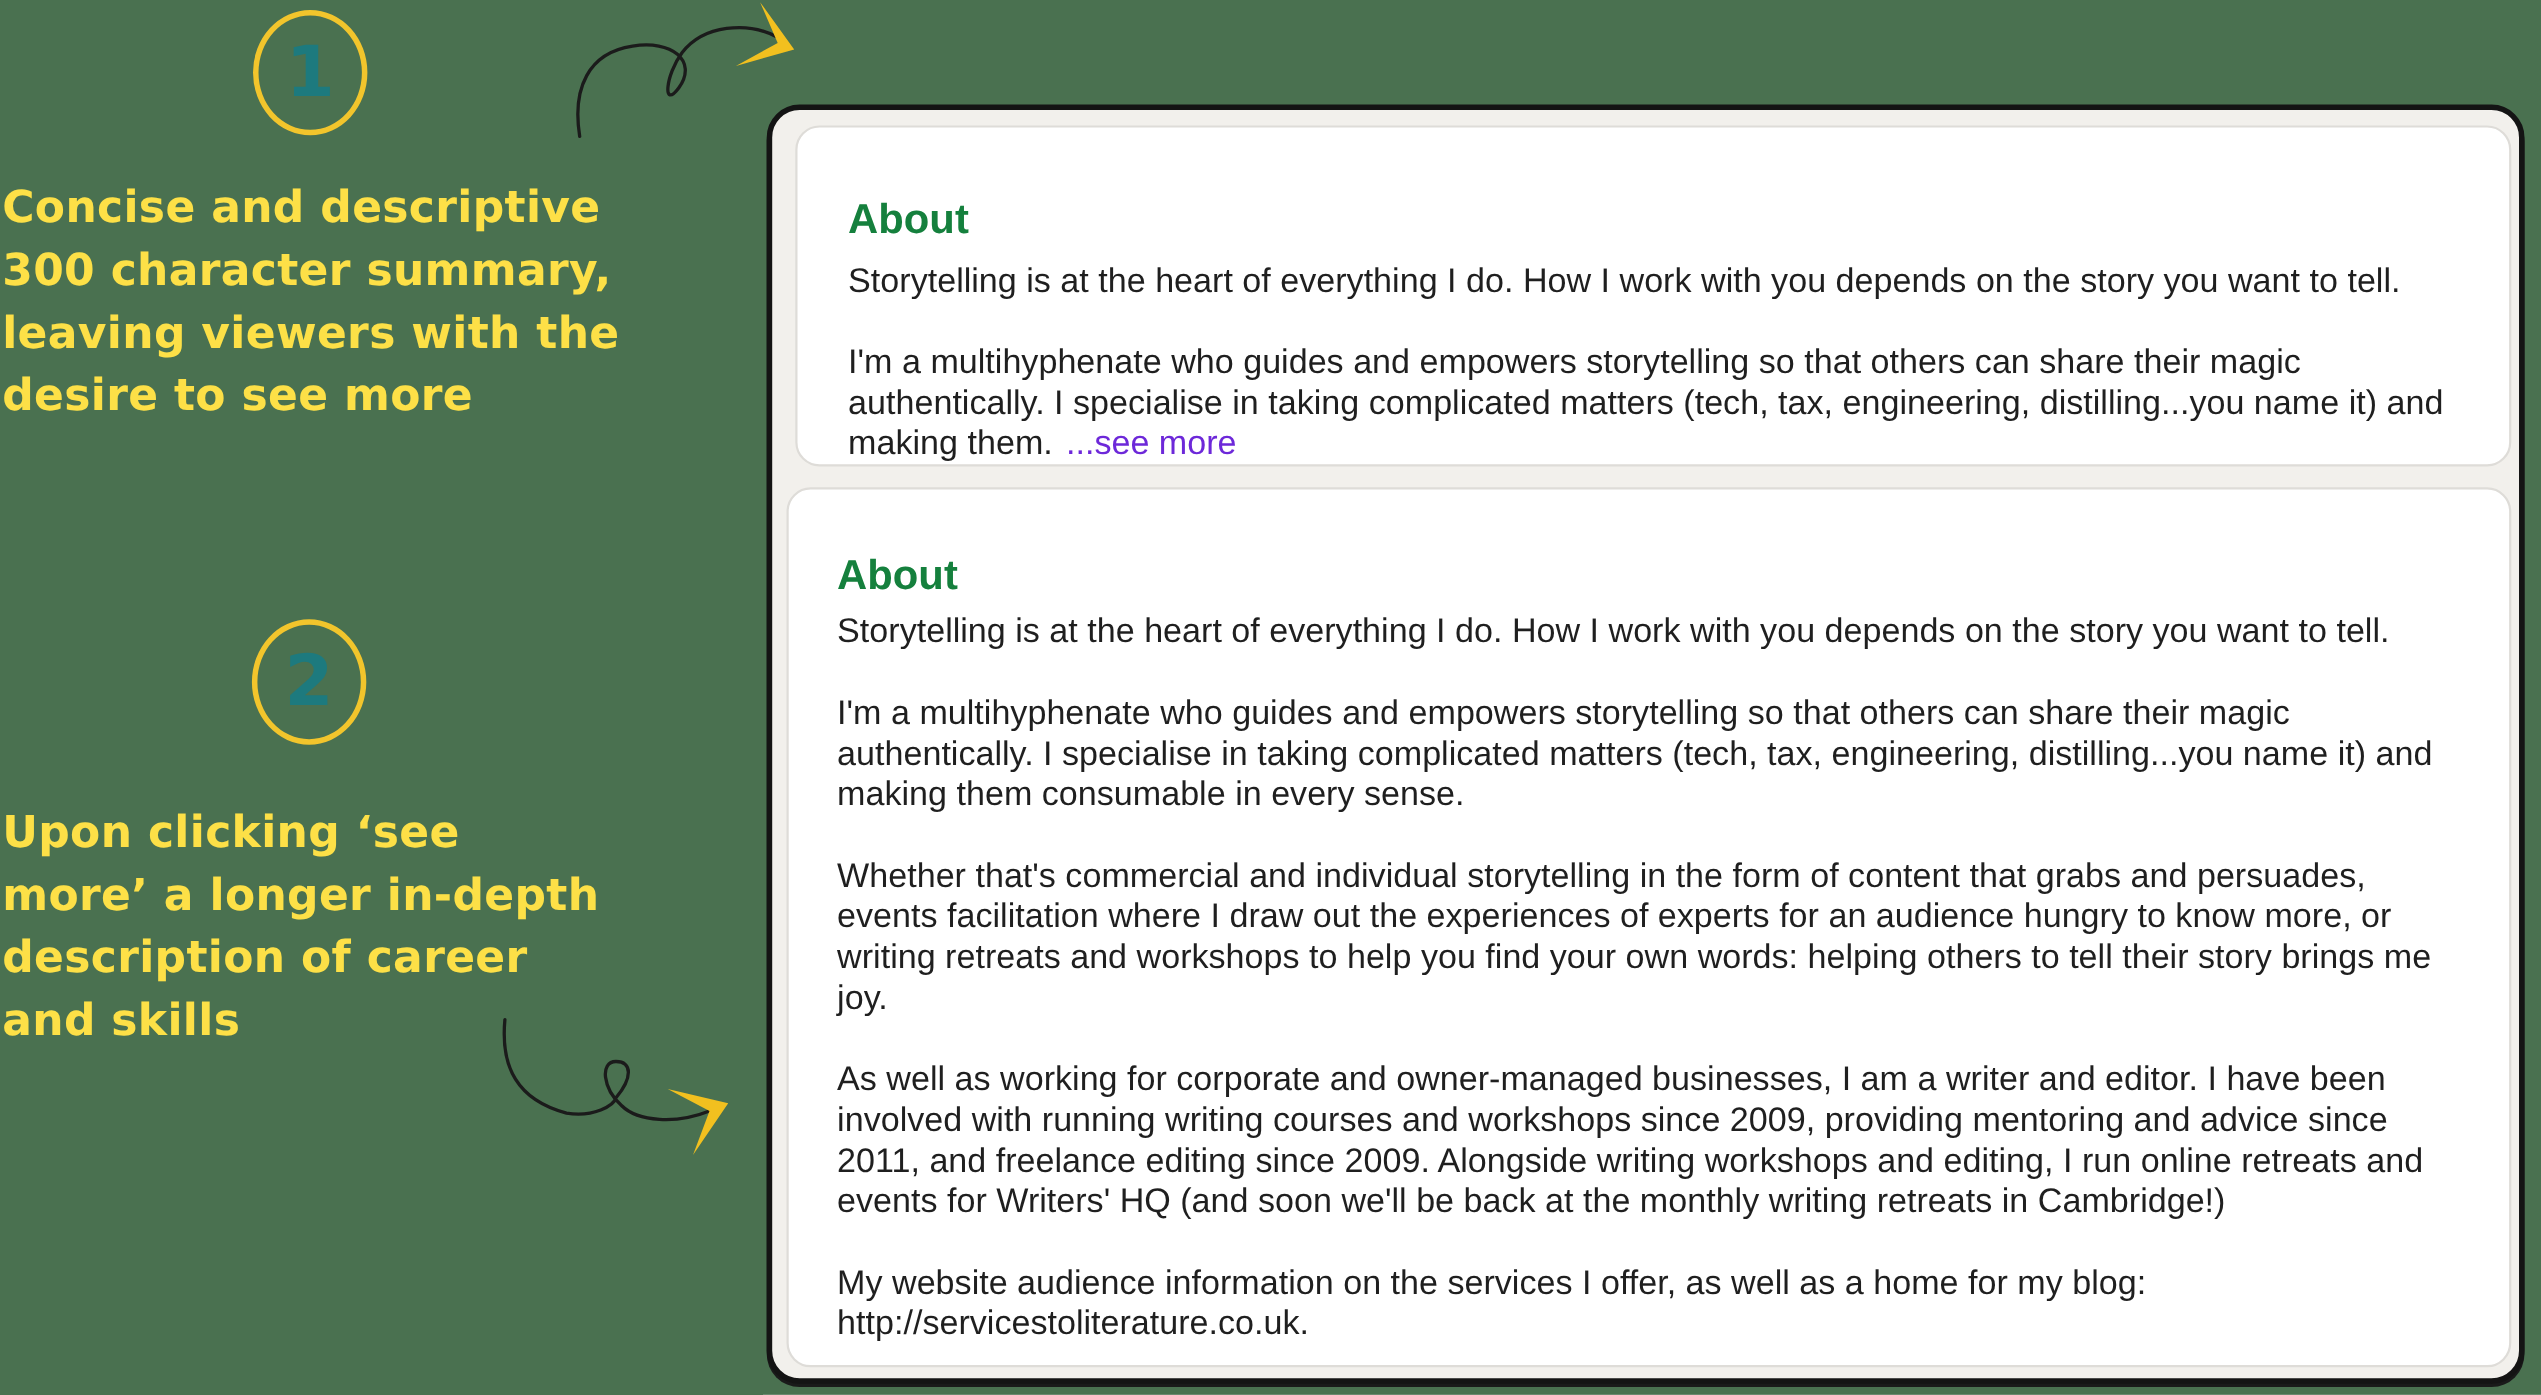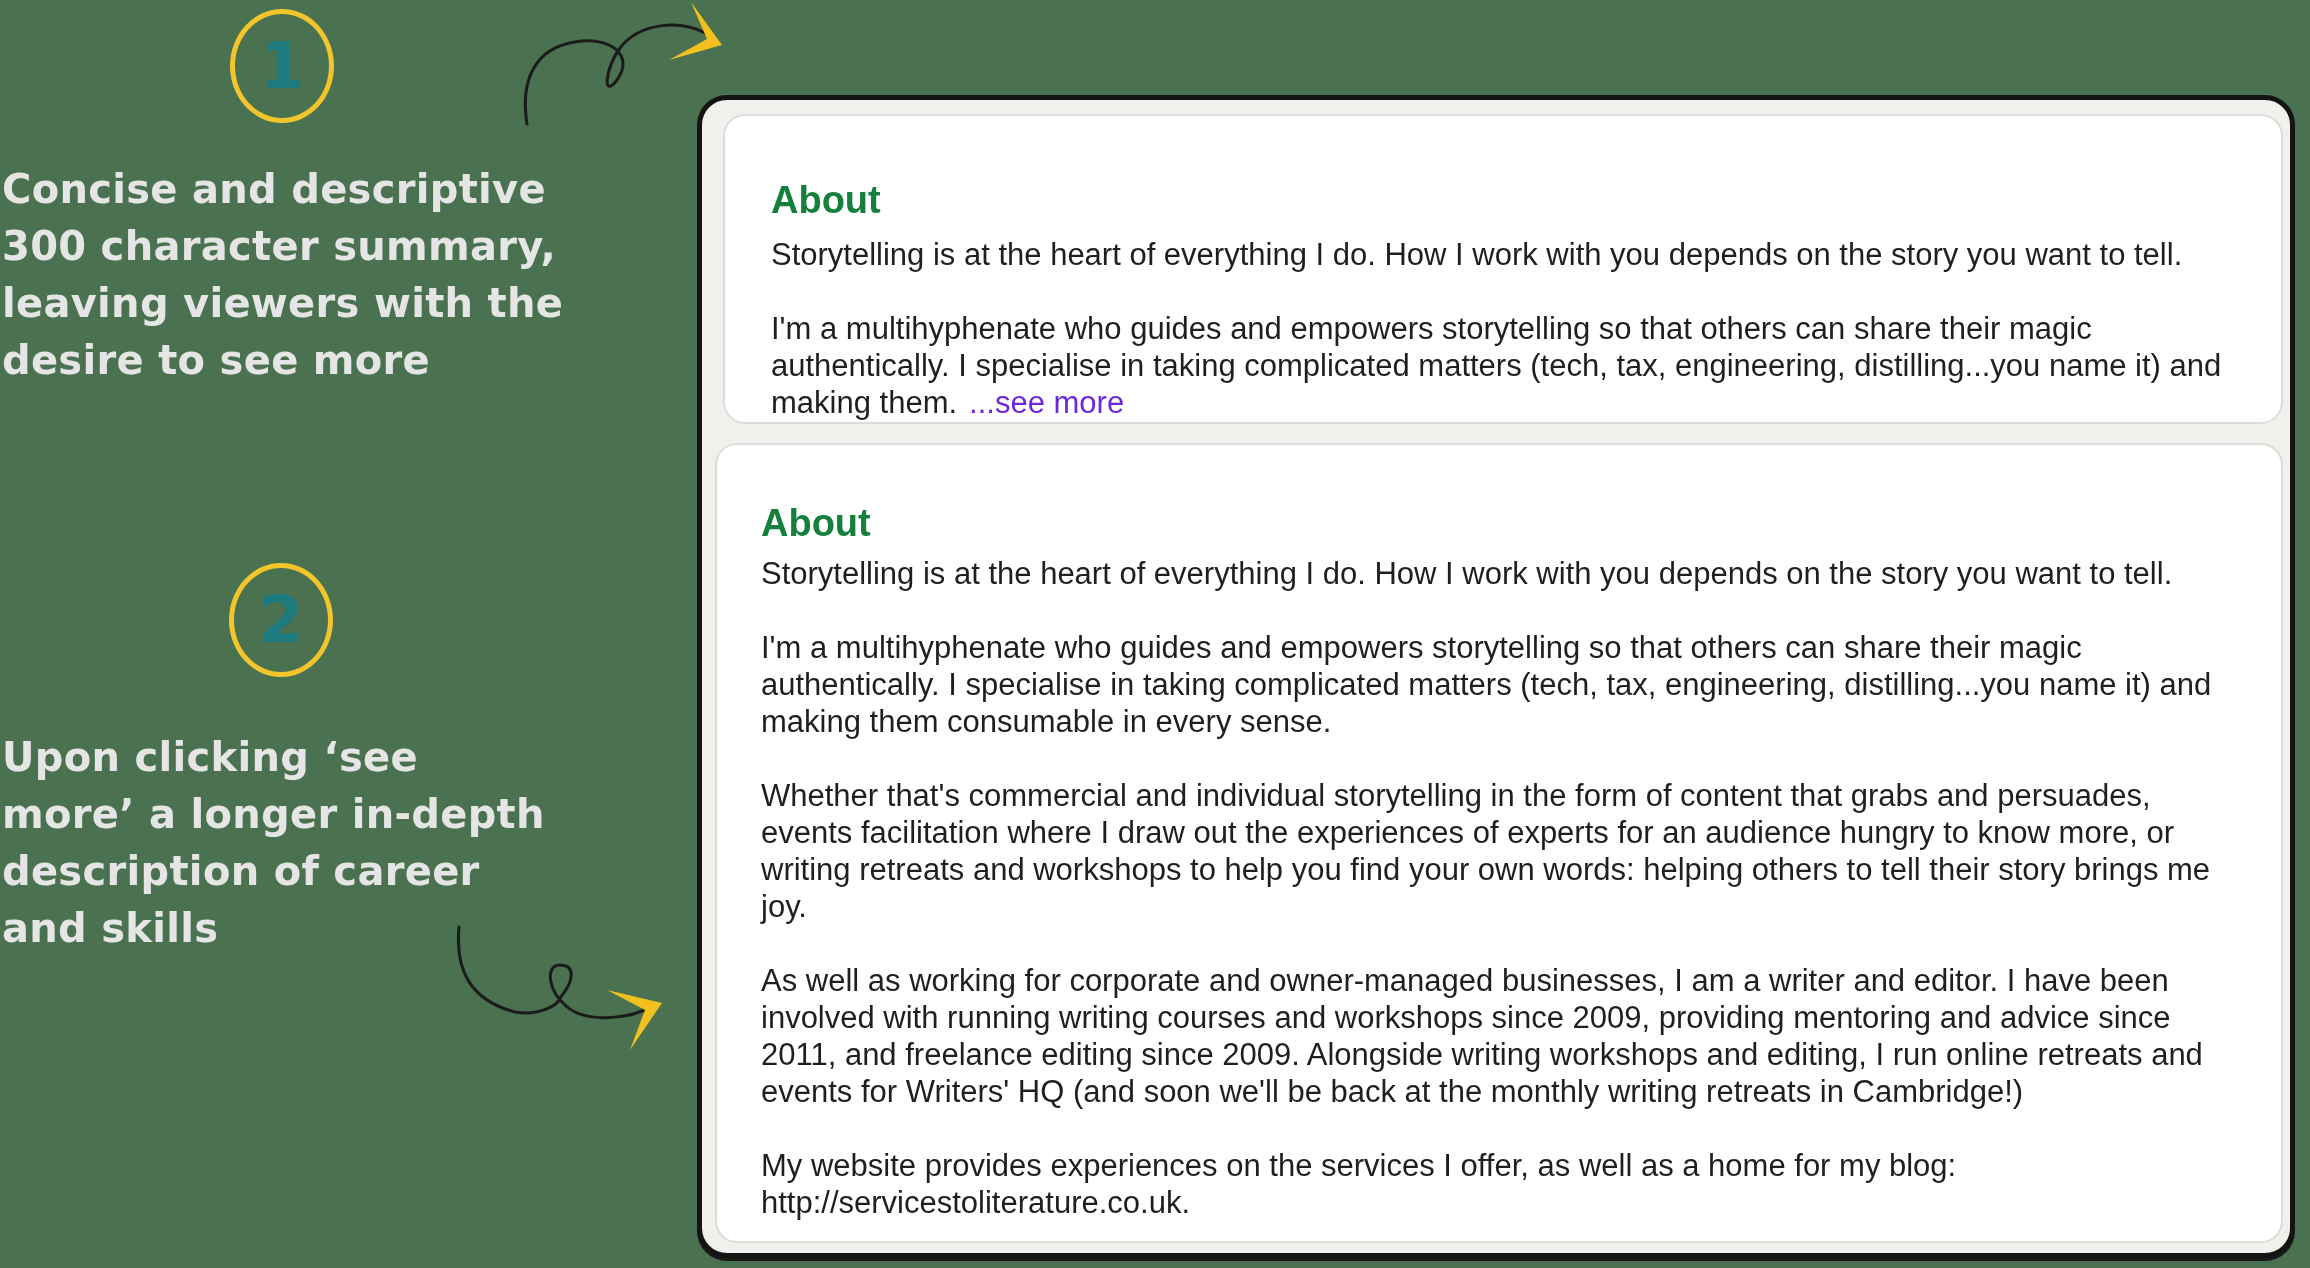"Concise and descriptive" .annotation-text { color: #e5e5e5 -> #fde047 }
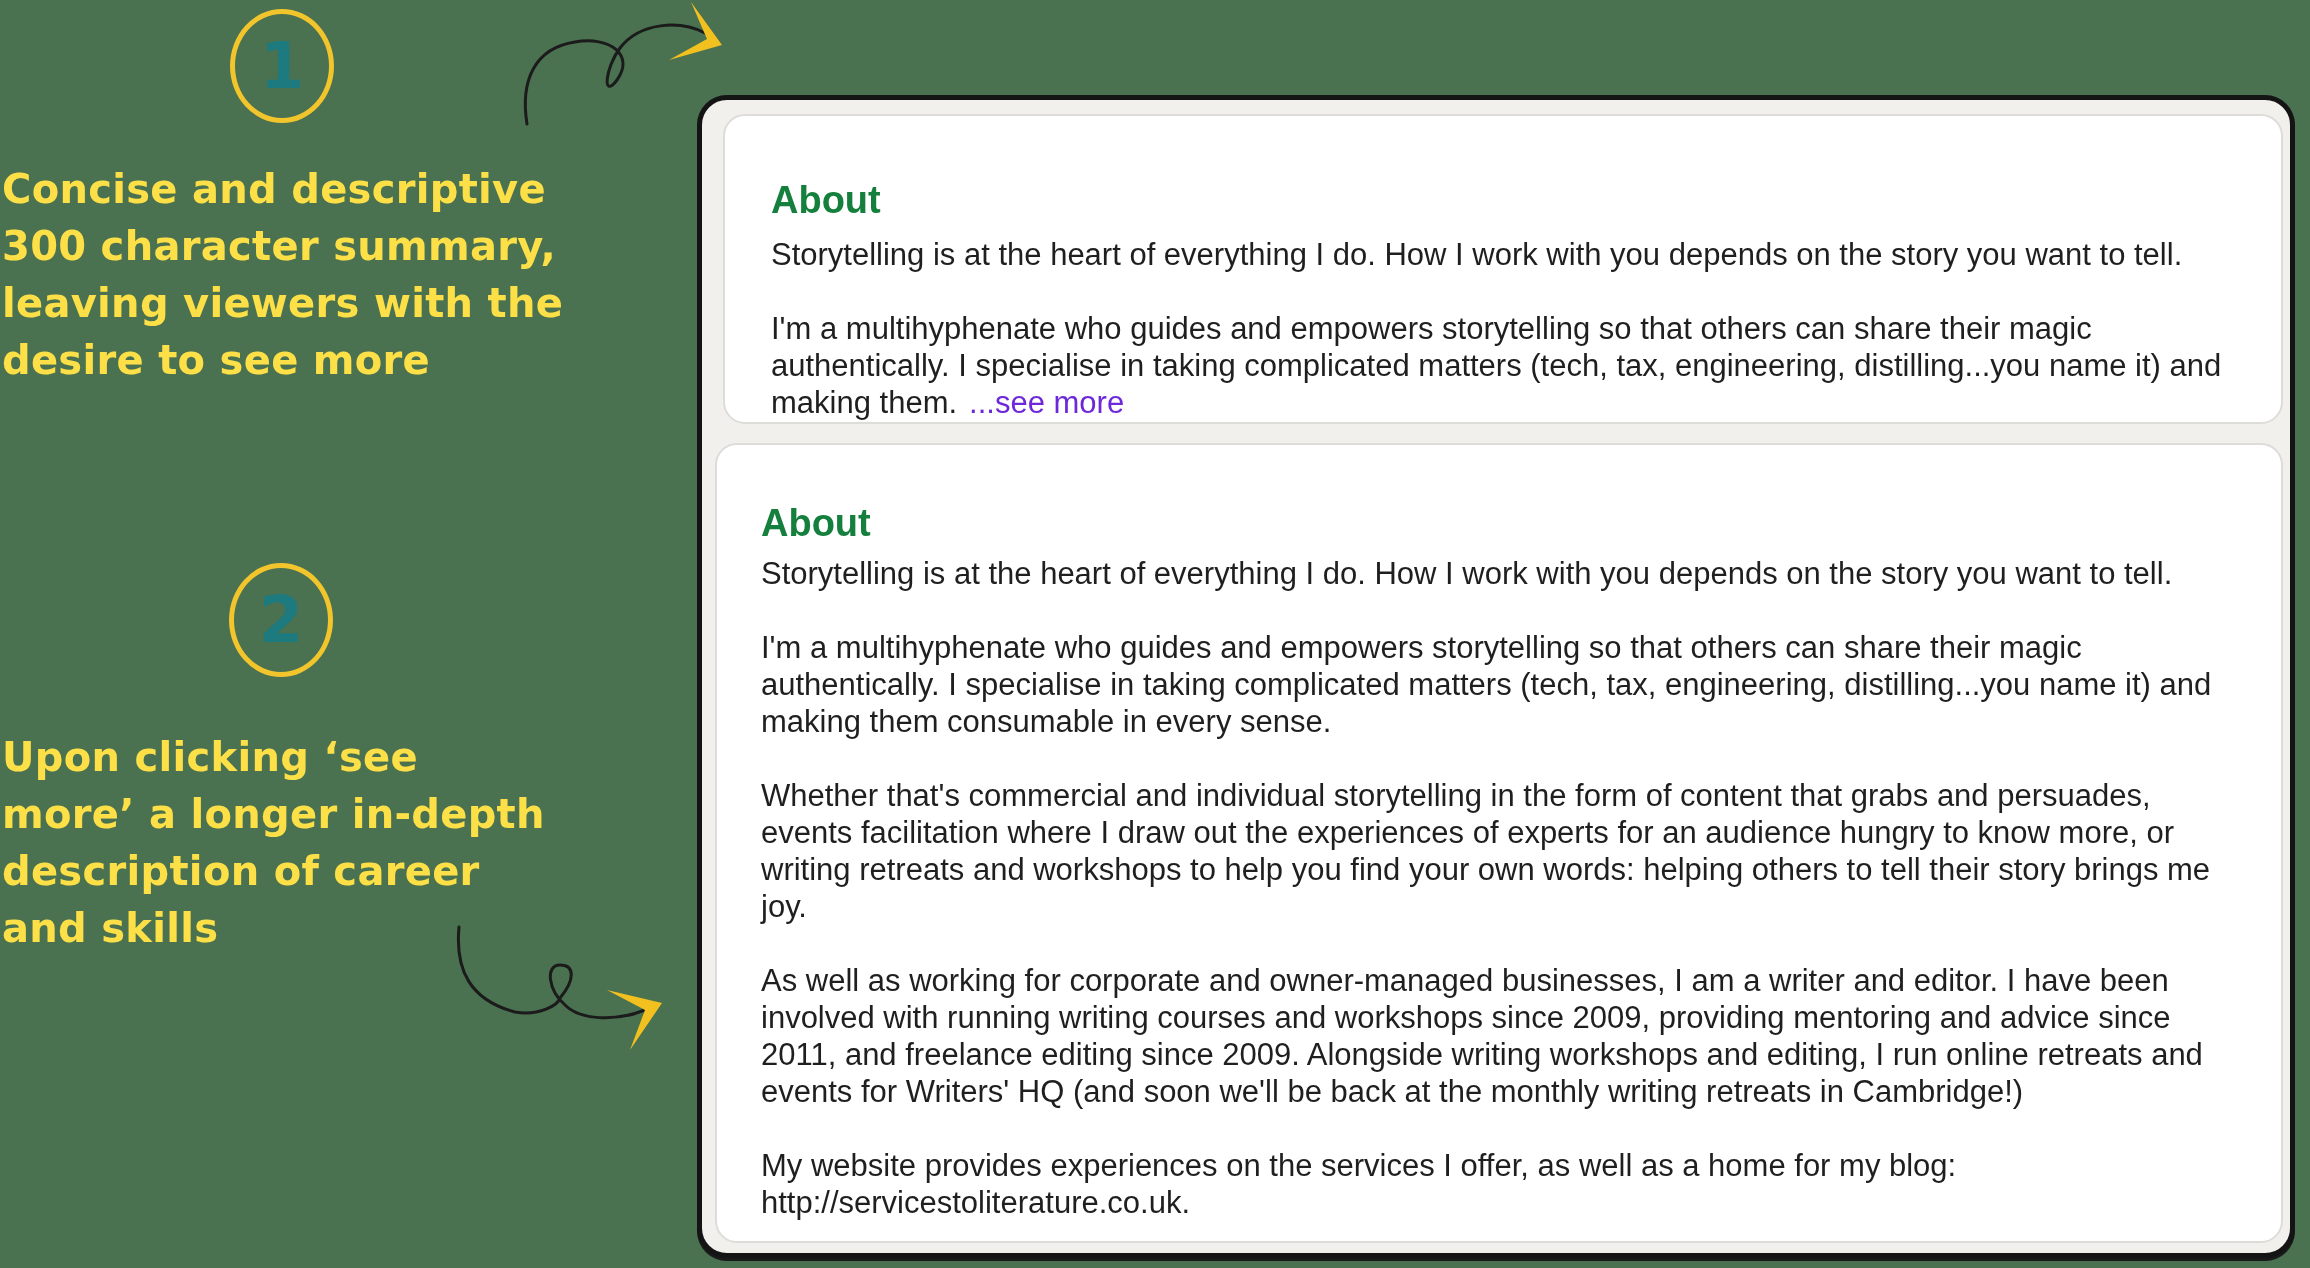"My website provides experiences on" p.para { text: provides experiences -> audience information }
